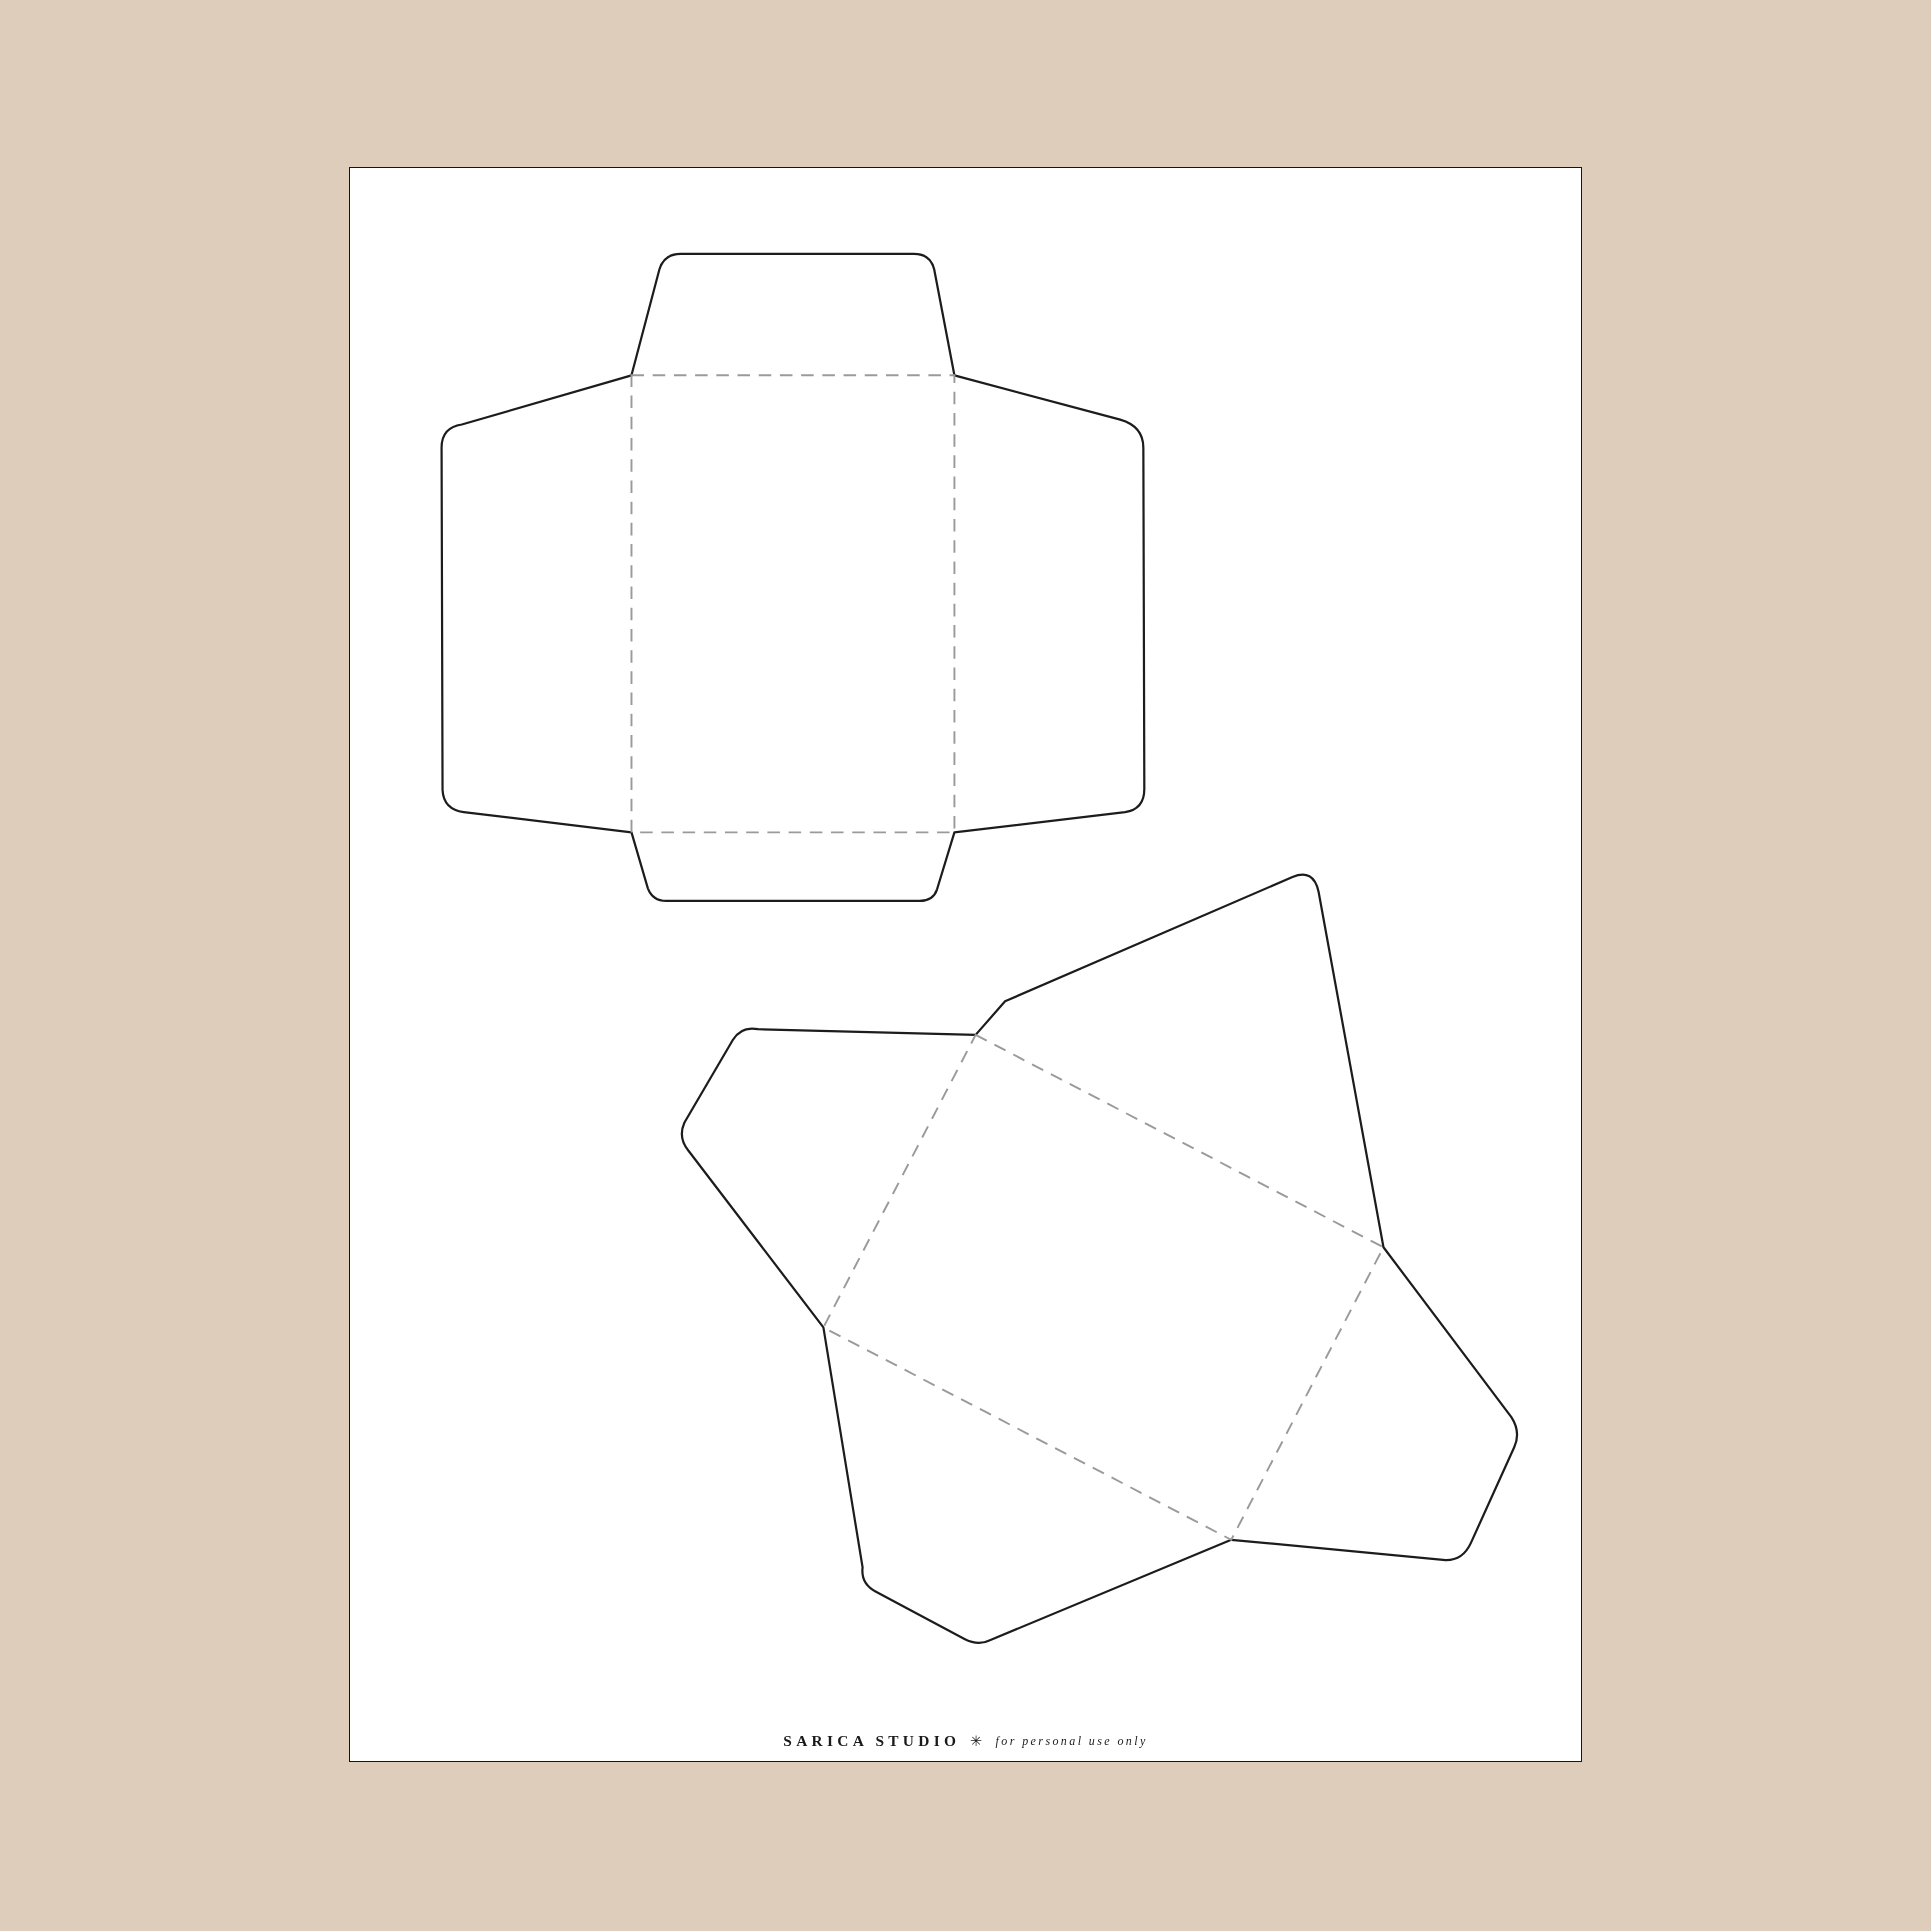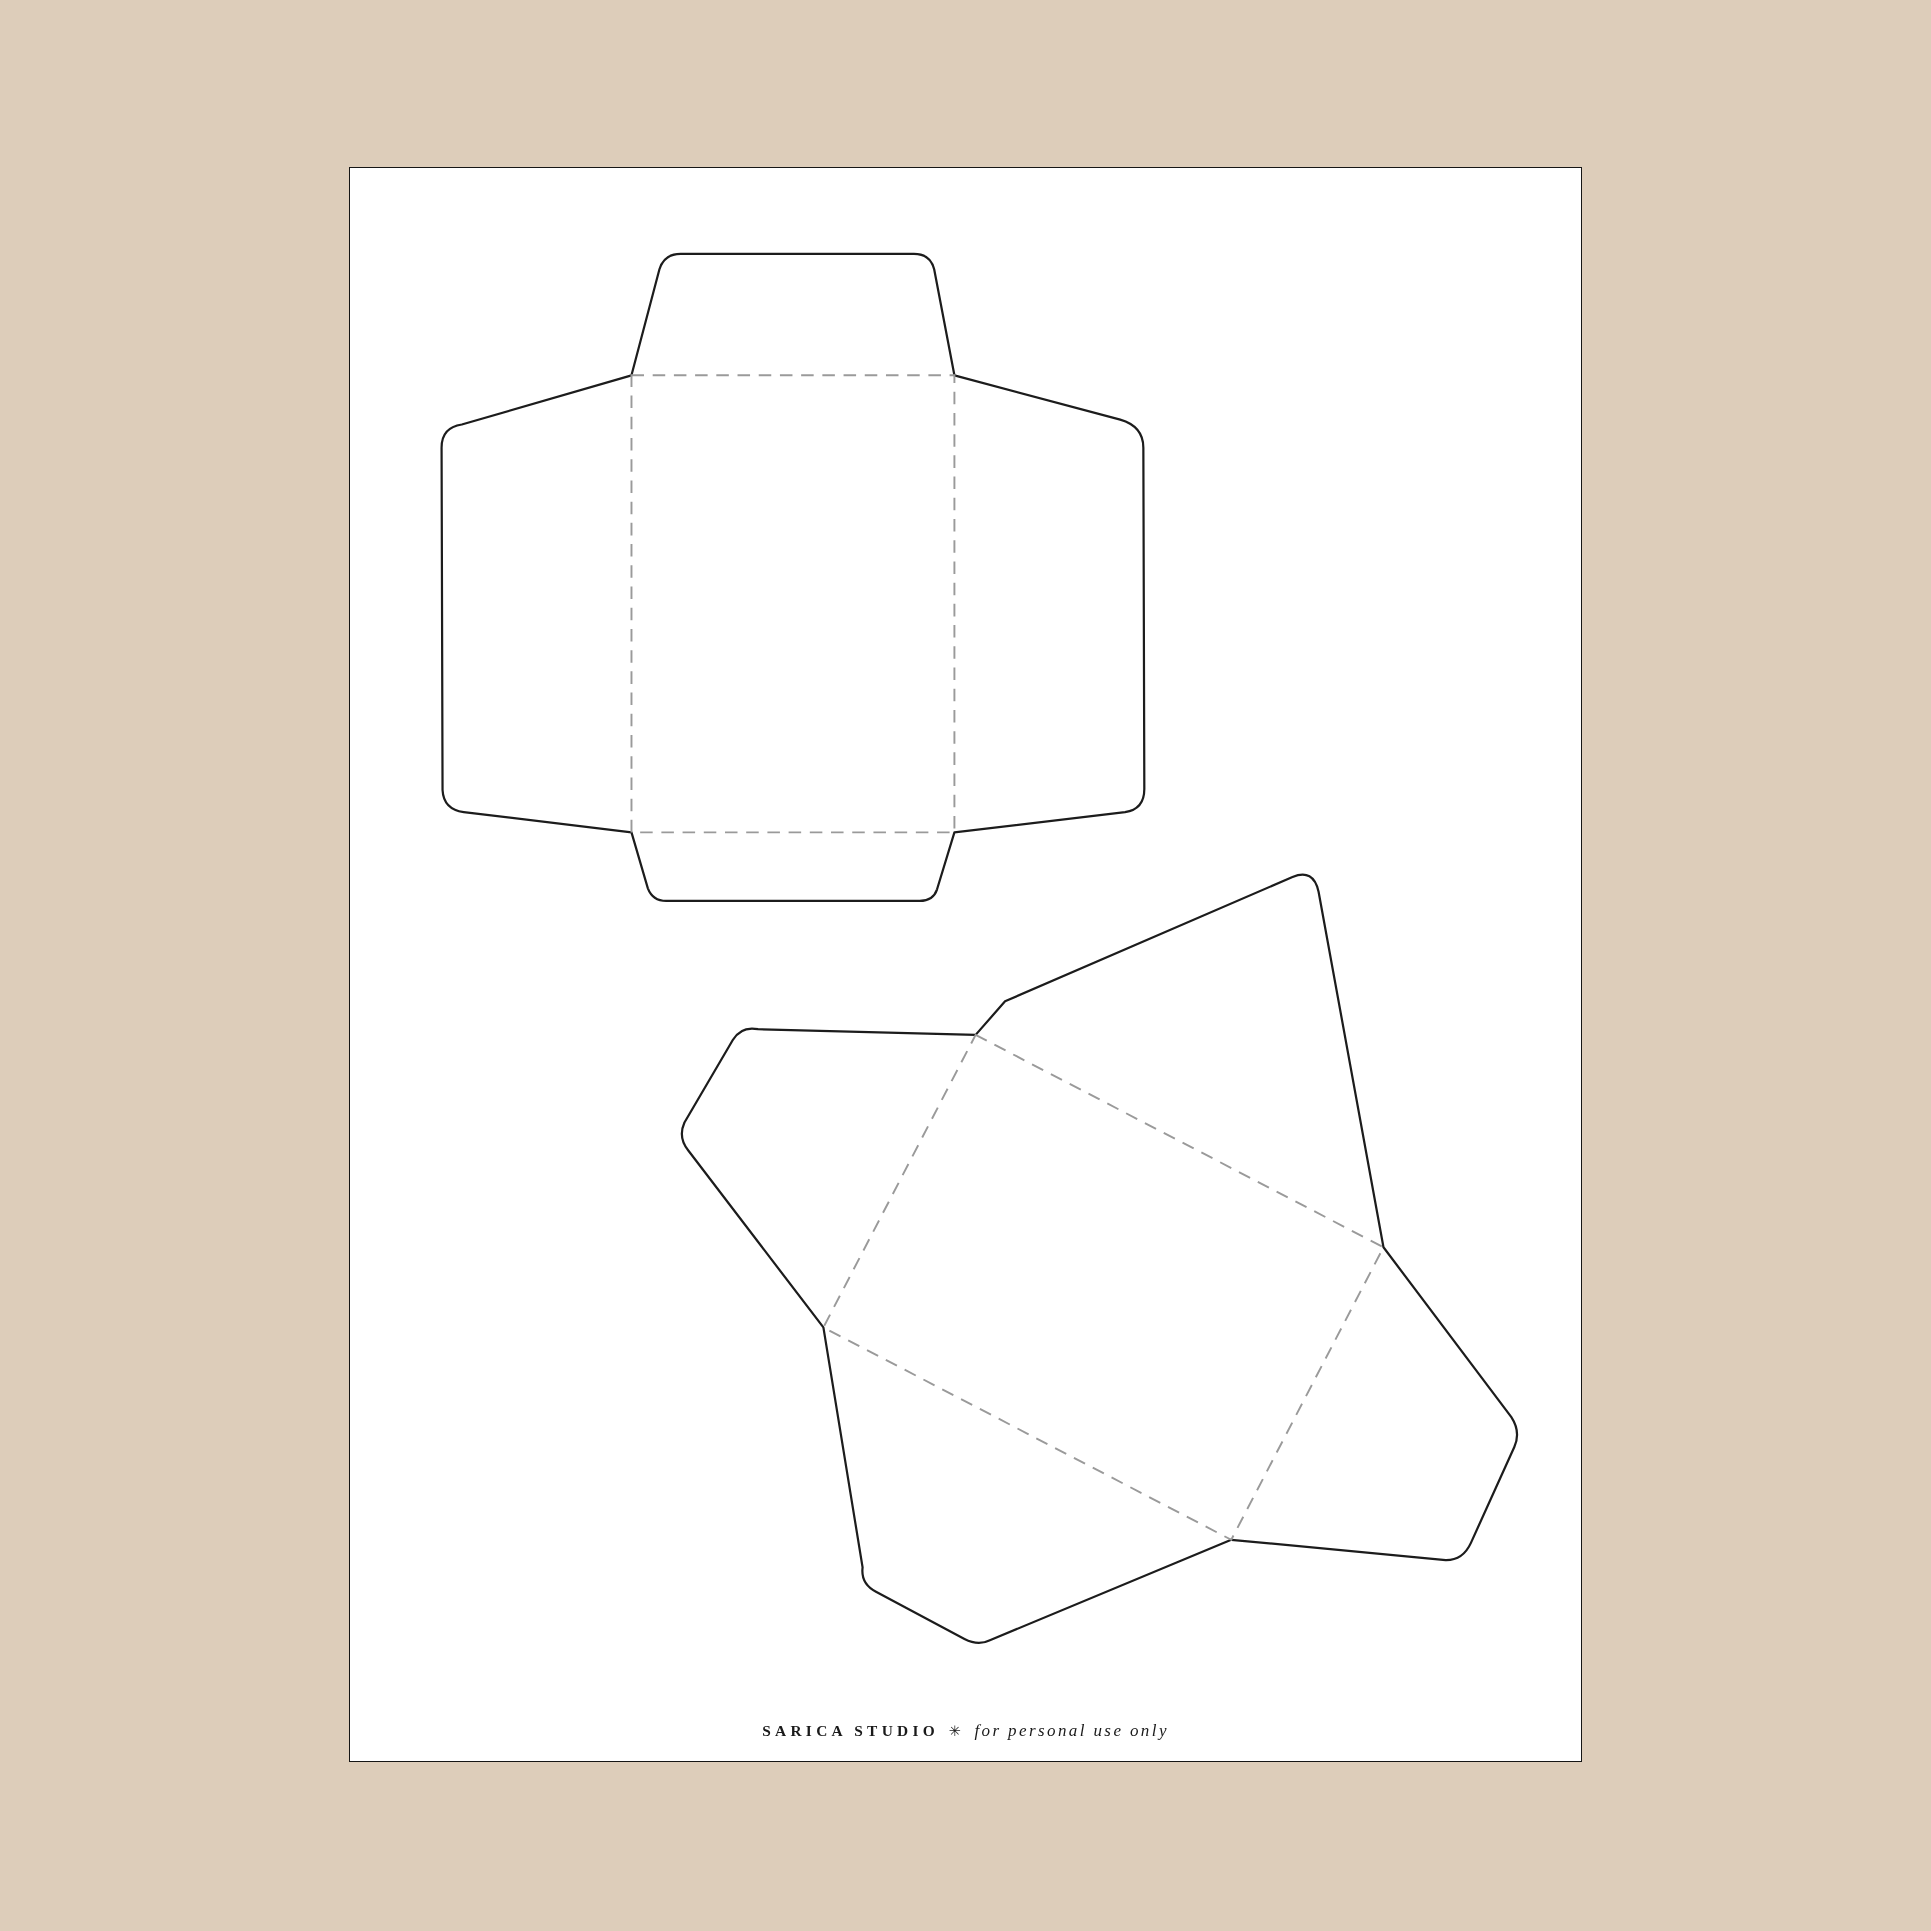"SARICA STUDIO" .footer { bottom: 20px -> 11px }
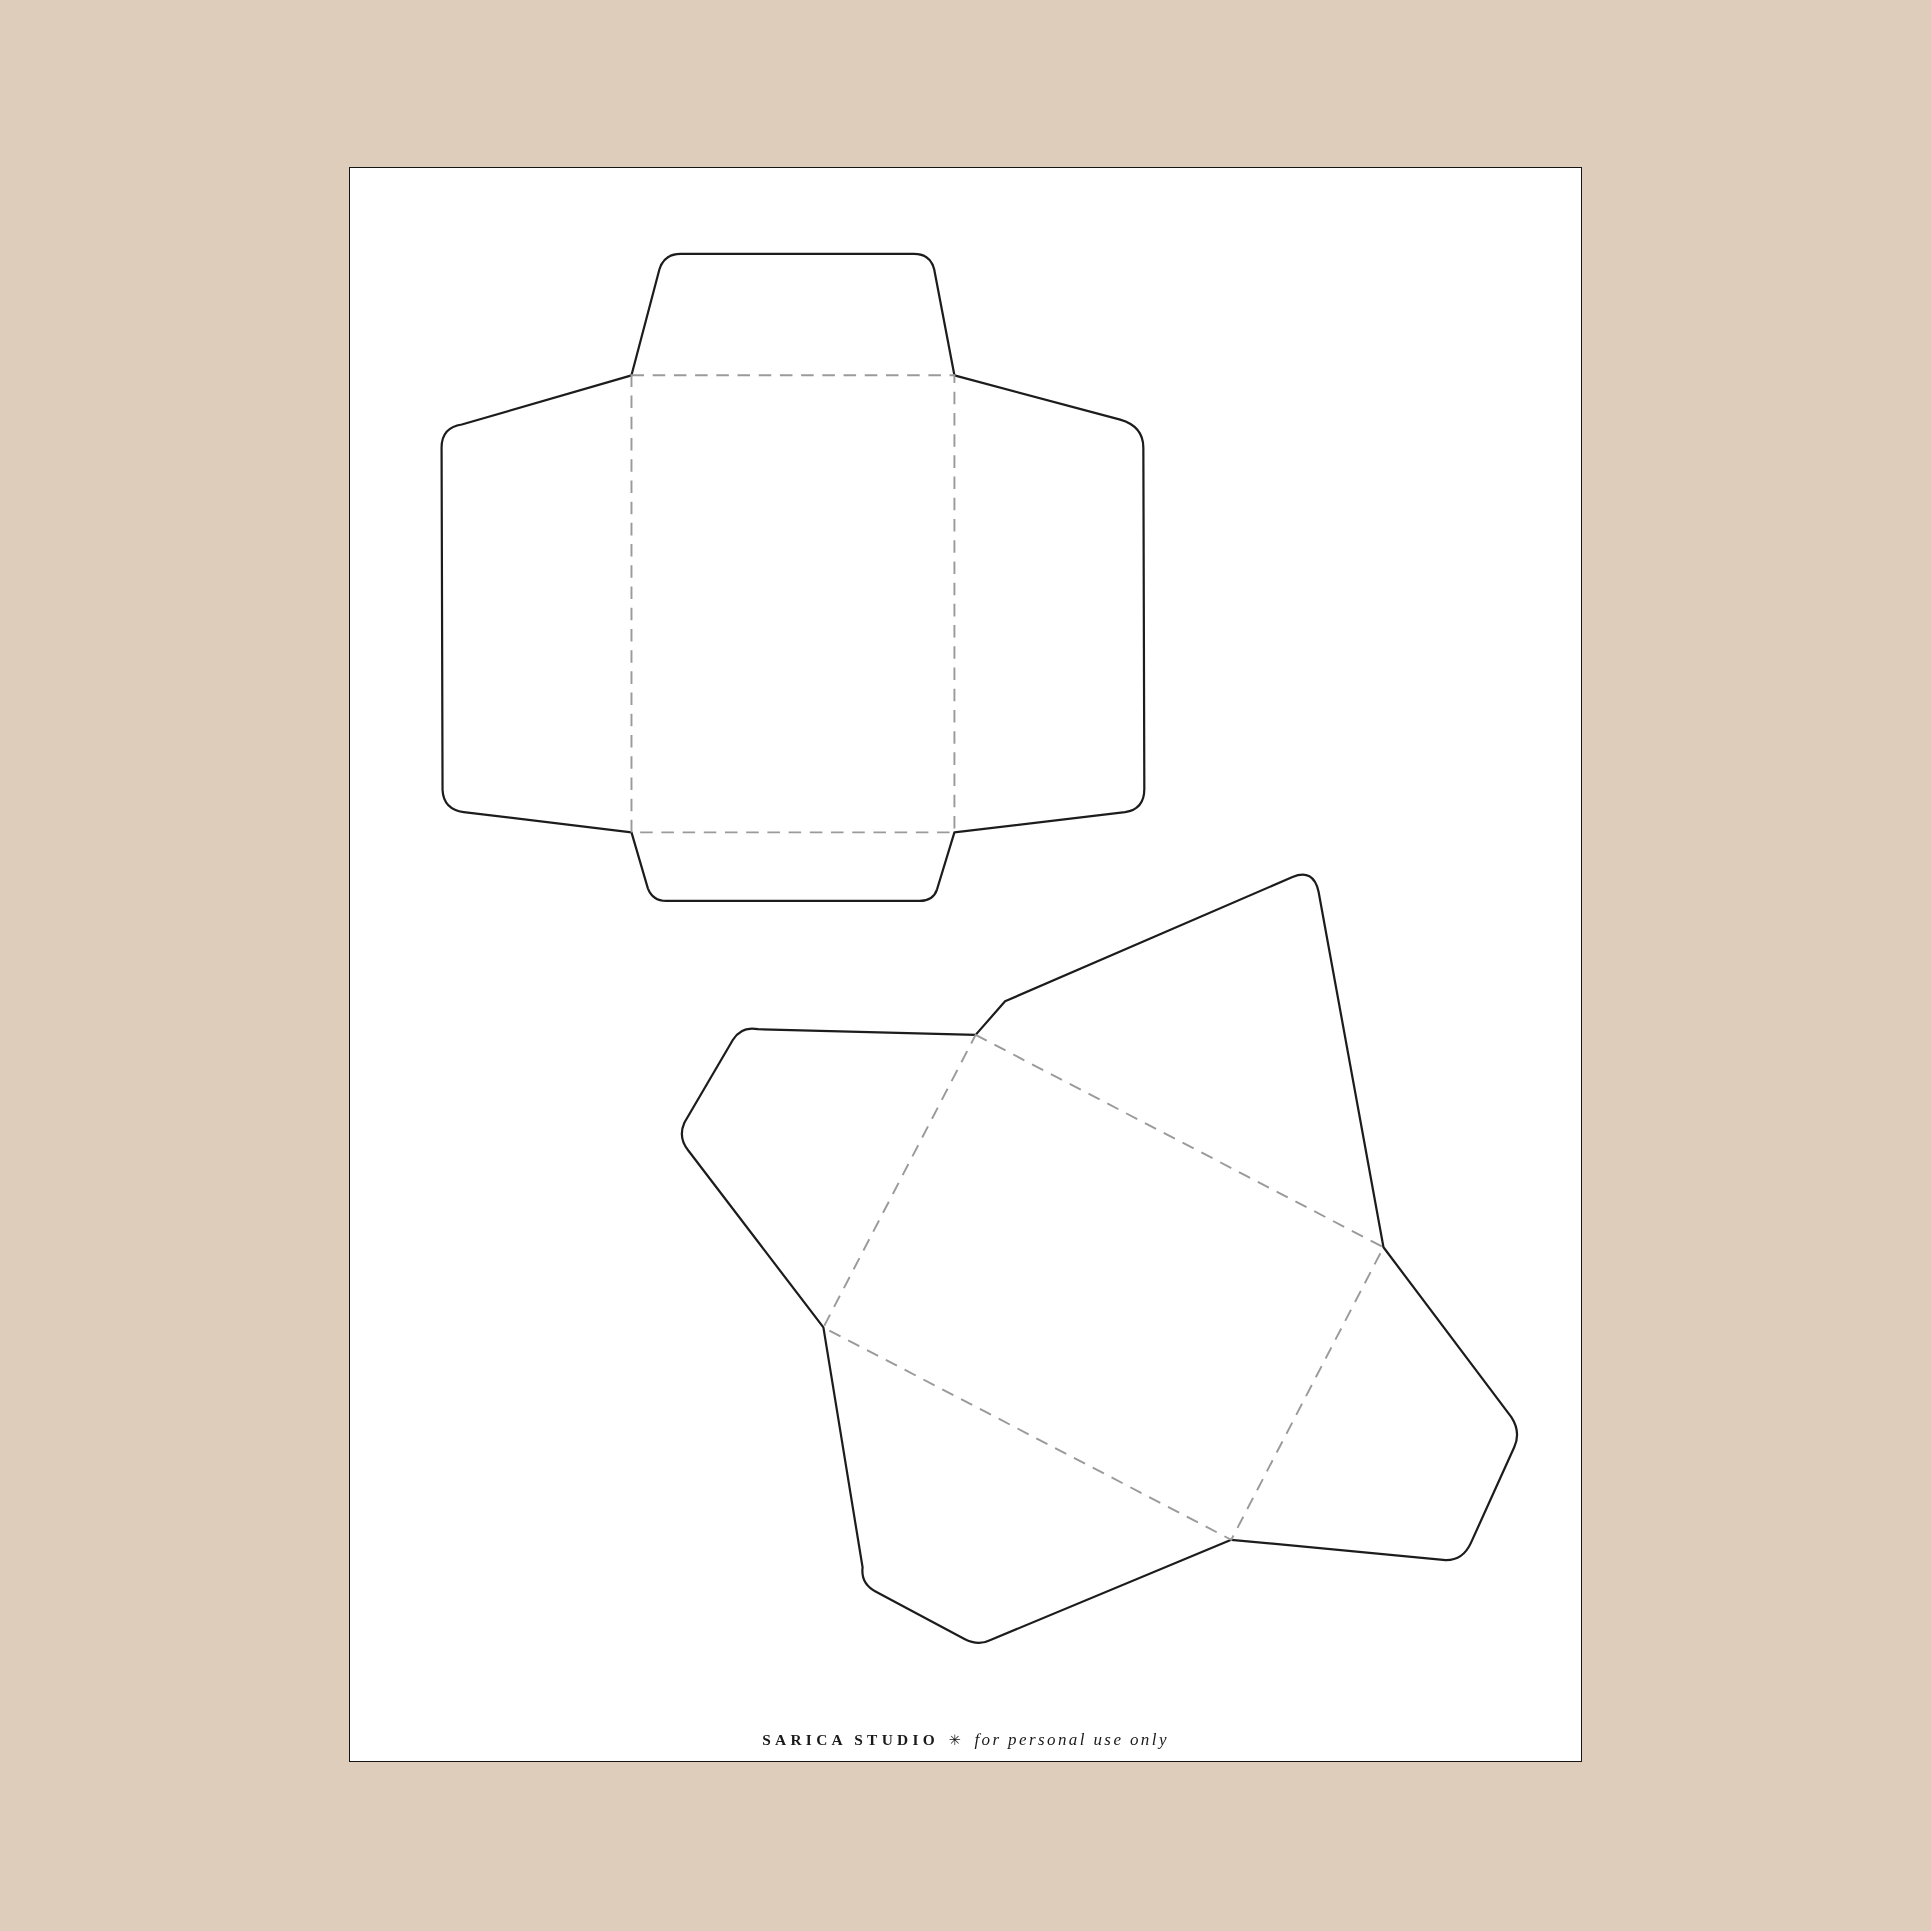"for personal use only" .footer .notice { font-size: 17px -> 12px }
